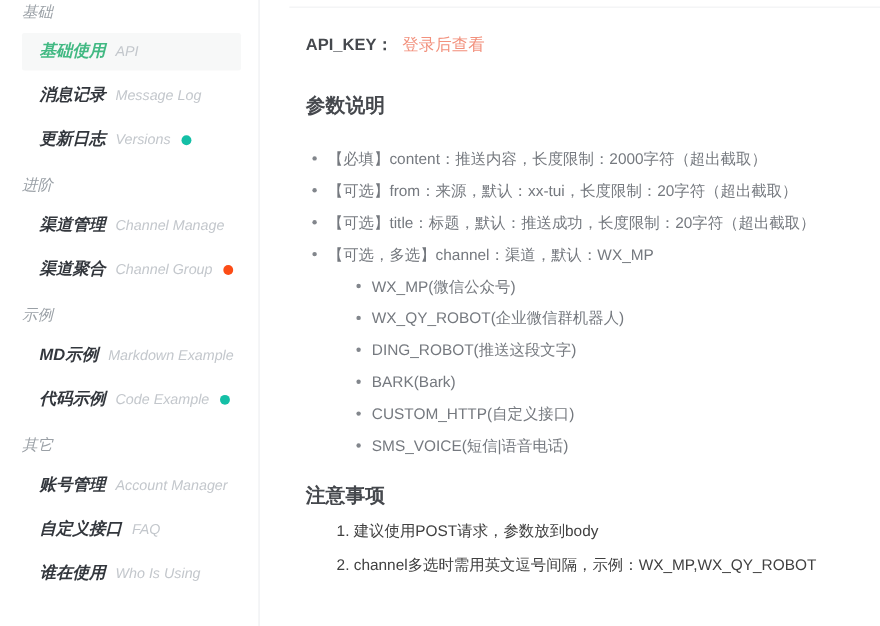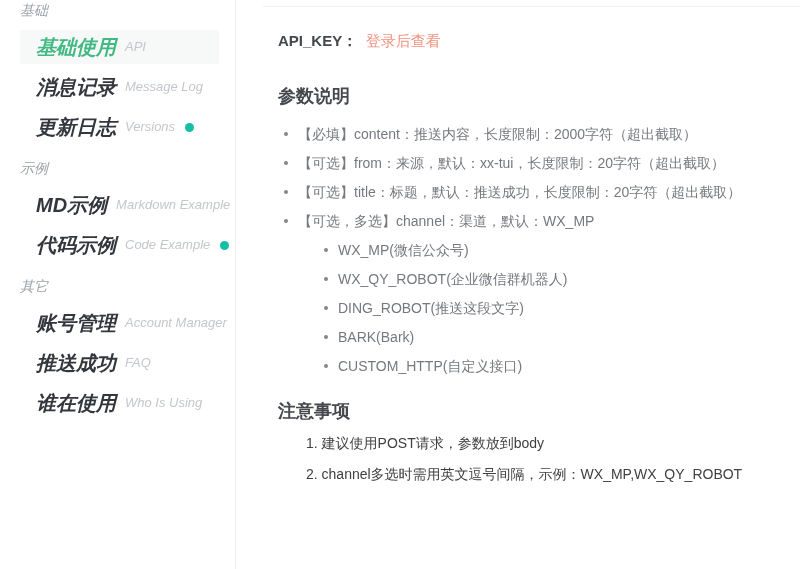"基础使用" .side-item .zh { font-size: 20px -> 15px }
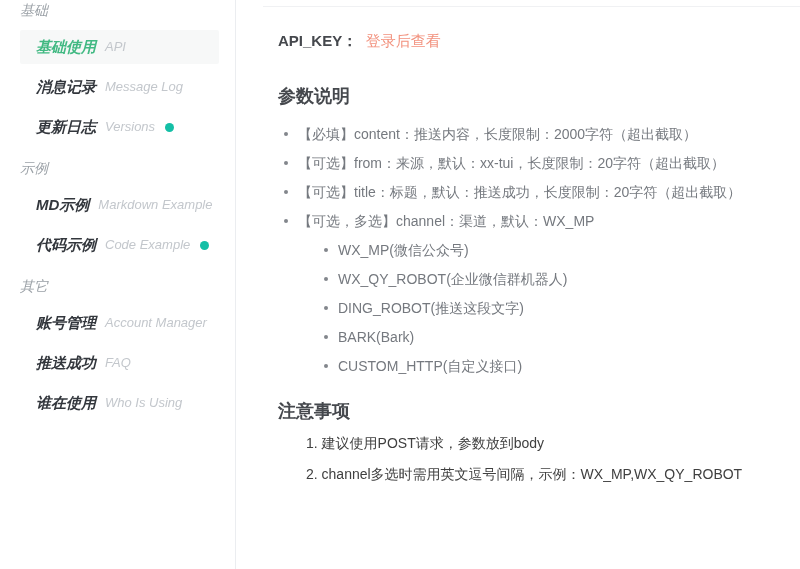"【必填】content：推送内容，长度限制：2000字符（超出截取）" ul.doc-list { margin-top: 18px -> 28px }
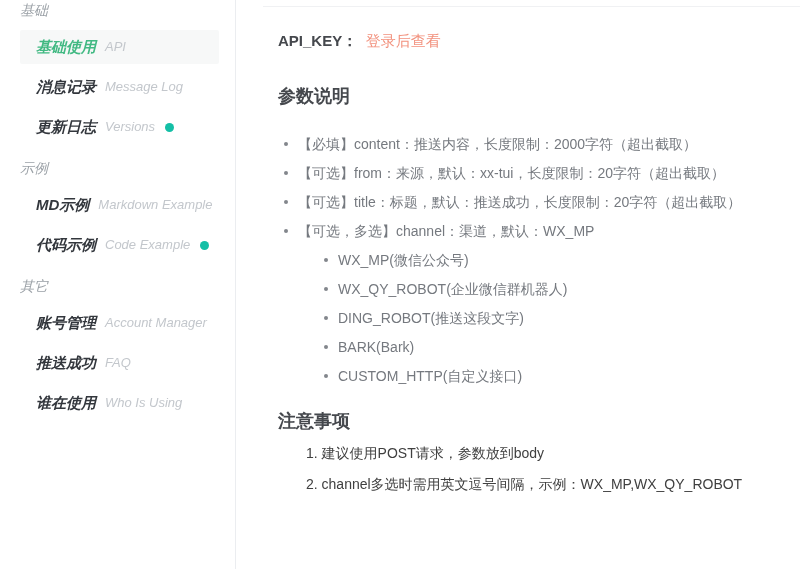"进阶" div.side-section { html: none -> <div> <div>进阶</div> <div> <div> <span>渠道管理</span> <span>Channel Manage</span> </div> <div> <span>渠道聚合</span> <span>Channel Group</span> <span></span> </div> </div> </div> }
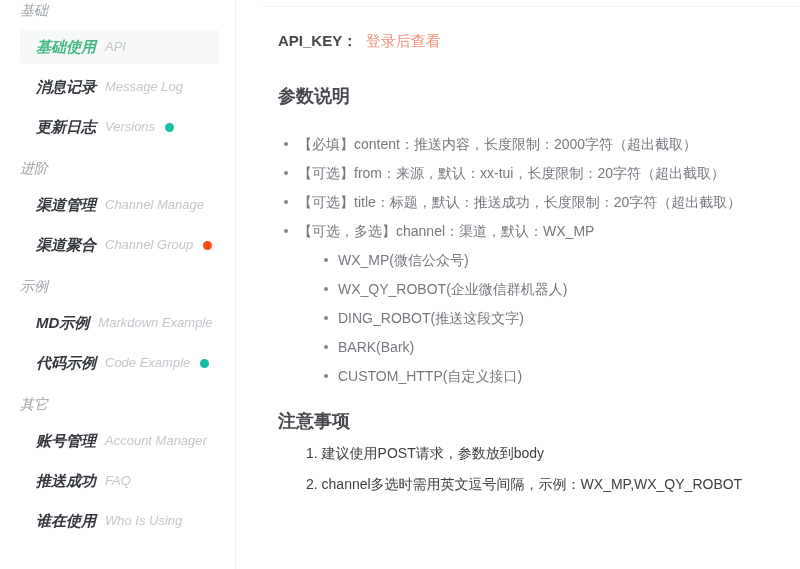"SMS_VOICE(短信|语音电话)" li { html: none -> <li><span>SMS_VOICE(短信|语音电话)</span></li> }
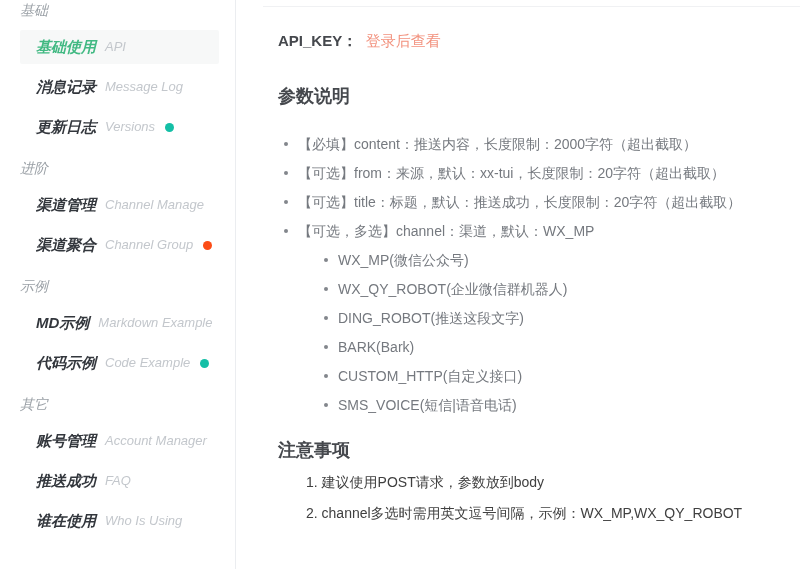"推送成功" span.zh { text: 推送成功 -> 自定义接口 }
